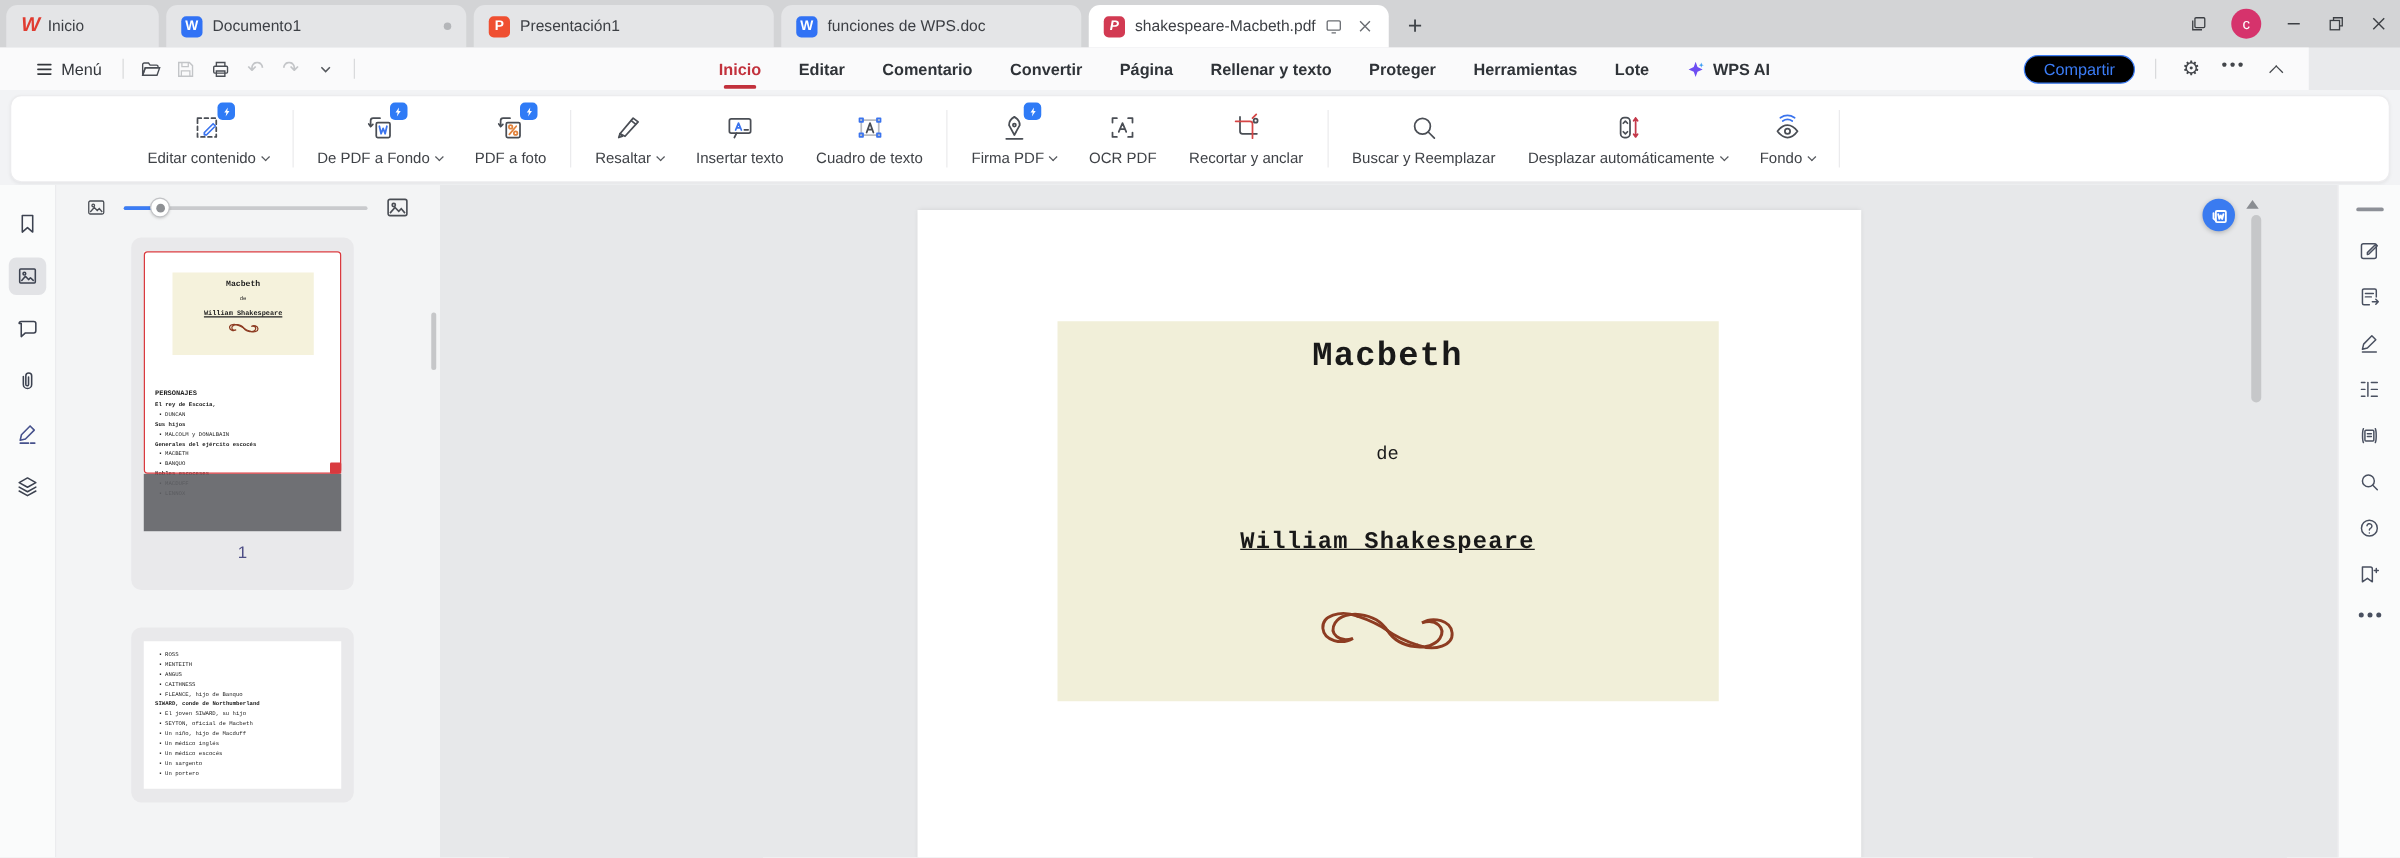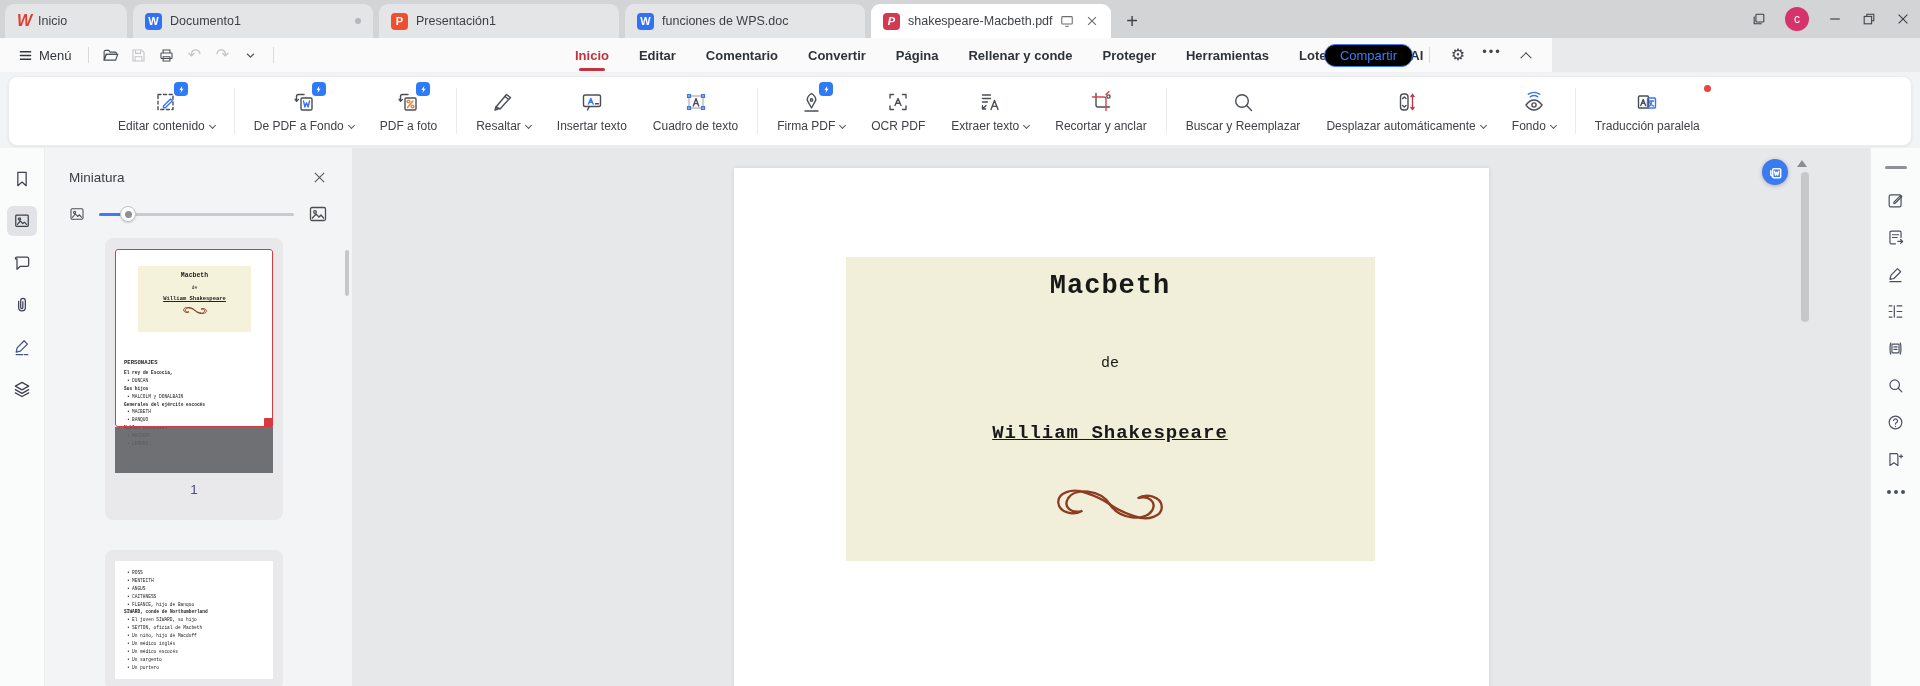"Menú" .menubar { padding-left: none -> 10px; width: 1552px -> 1847px }
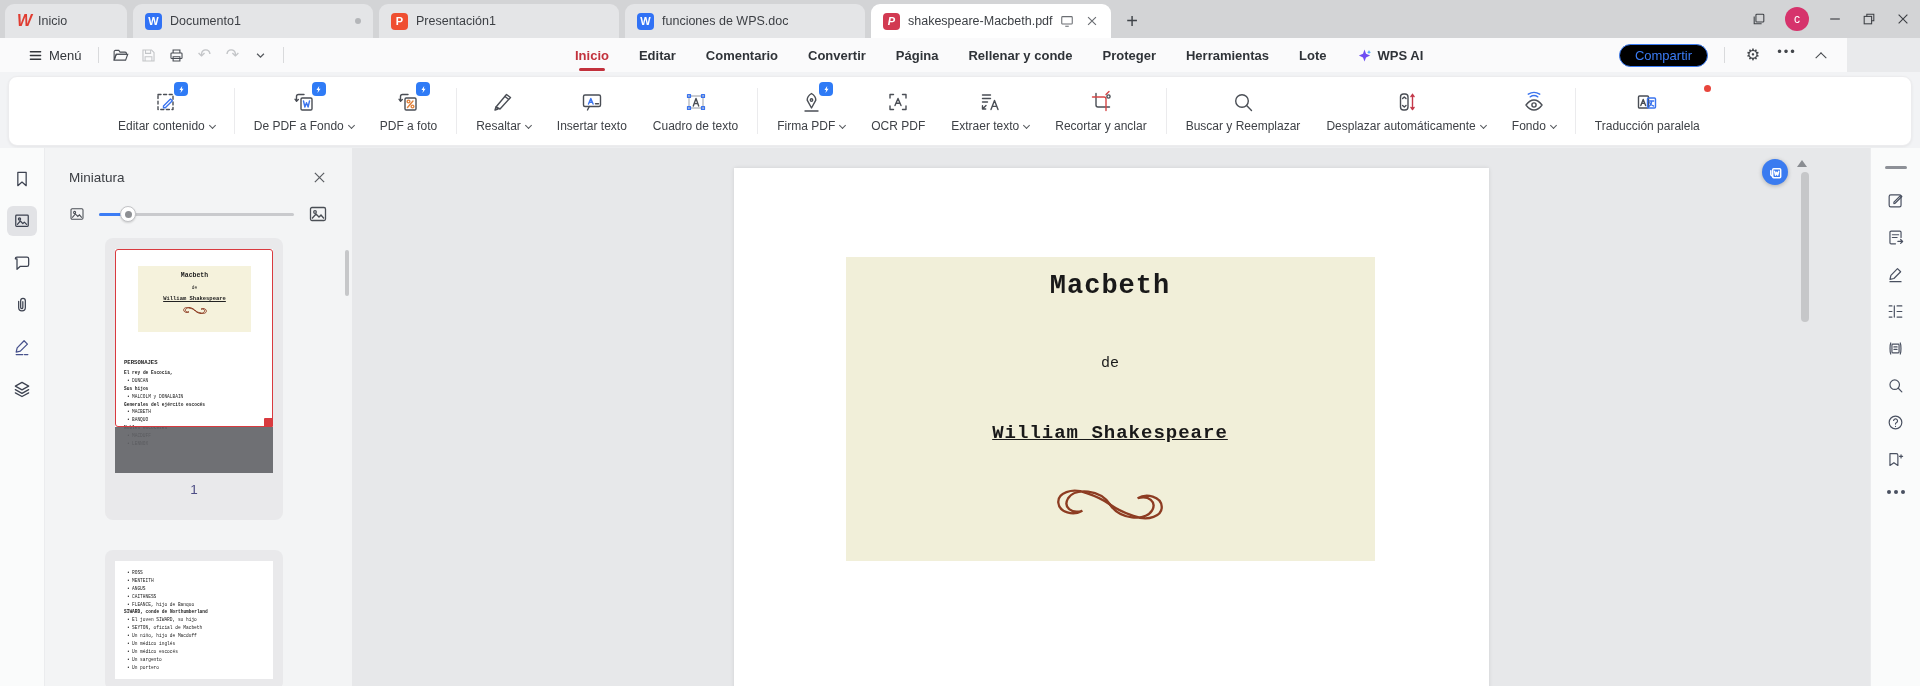"Rellenar y conde" span.mtab { text: conde -> texto }
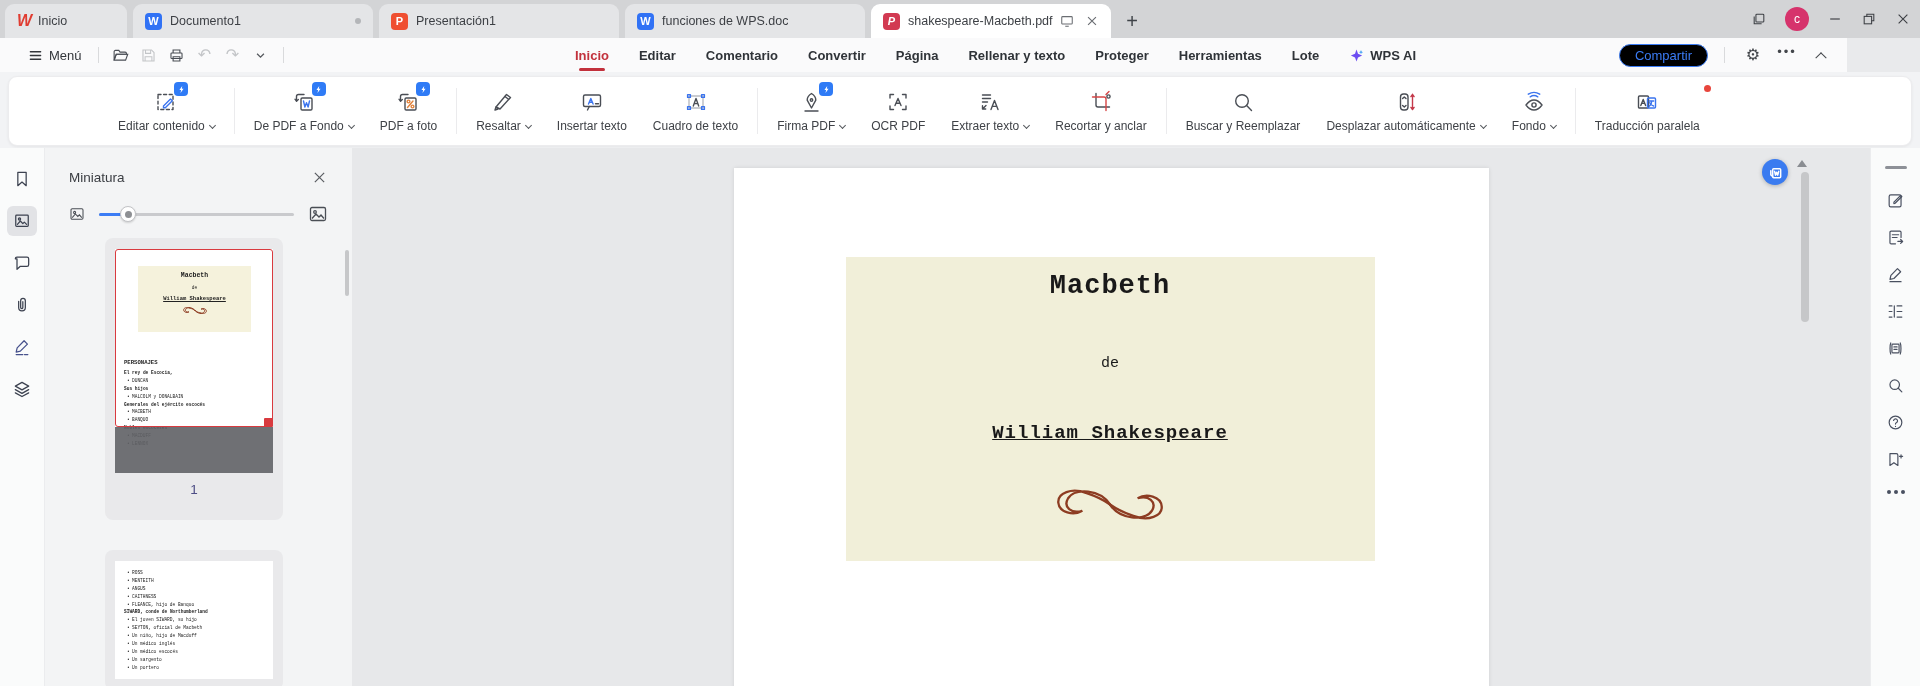"Extraer texto" div.ritem { html: <div> <span> <svg> <path></path> <path></path> <path></path> </svg> </span> <span> <span>Extraer texto</span> <span></span> </span> </div> -> none }
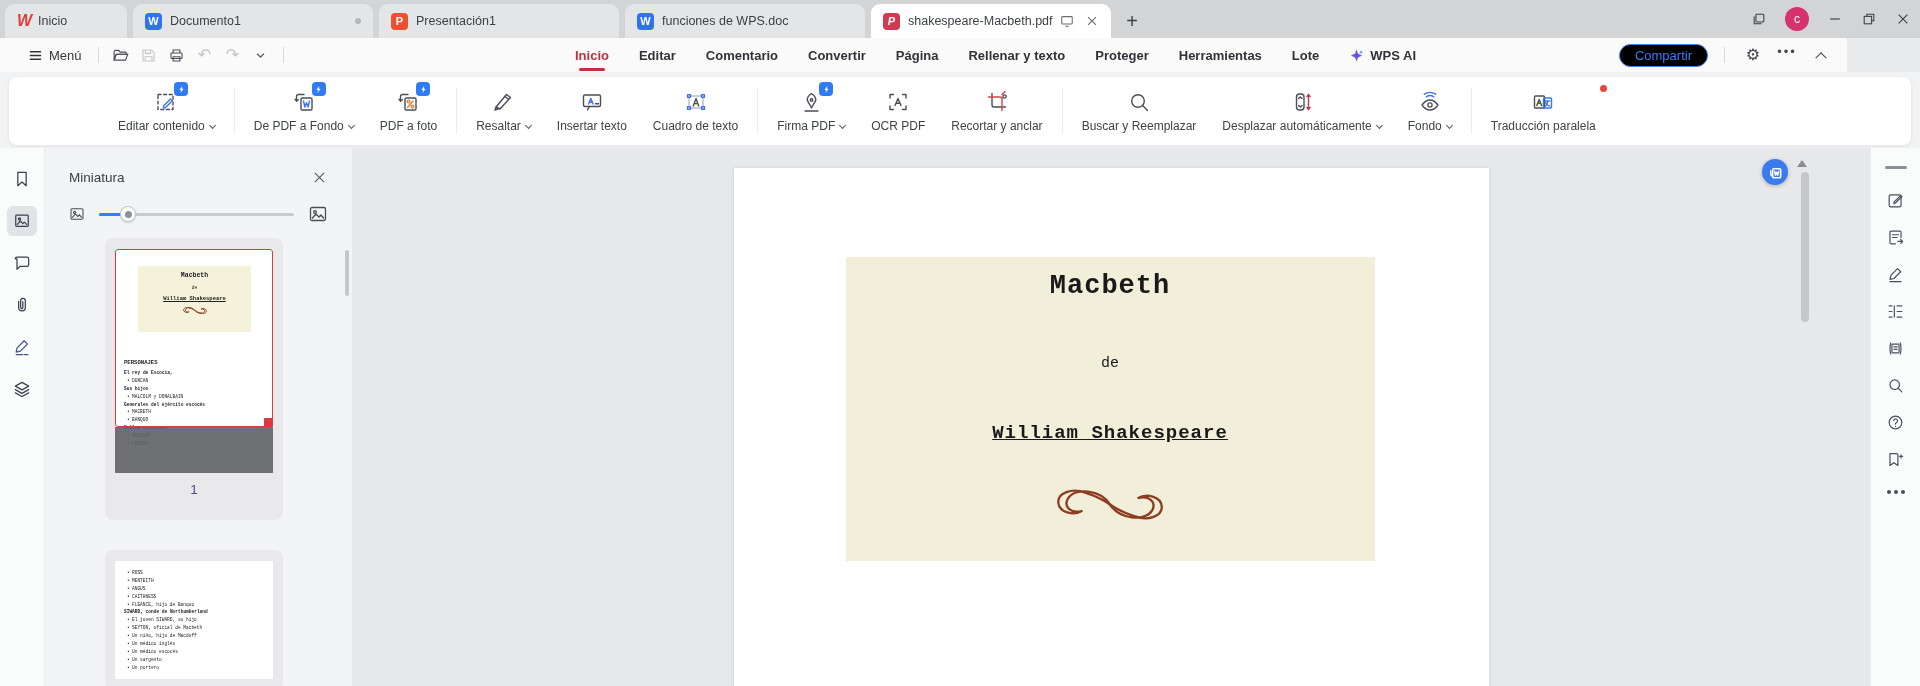"Traducción paralela" div.ritem { html: <div> <span></span> <span> <svg> <rect></rect> <path></path> <rect></rect> <path></path> </svg> </span> <span> <span>Traducción paralela</span> </span> </div> -> none }
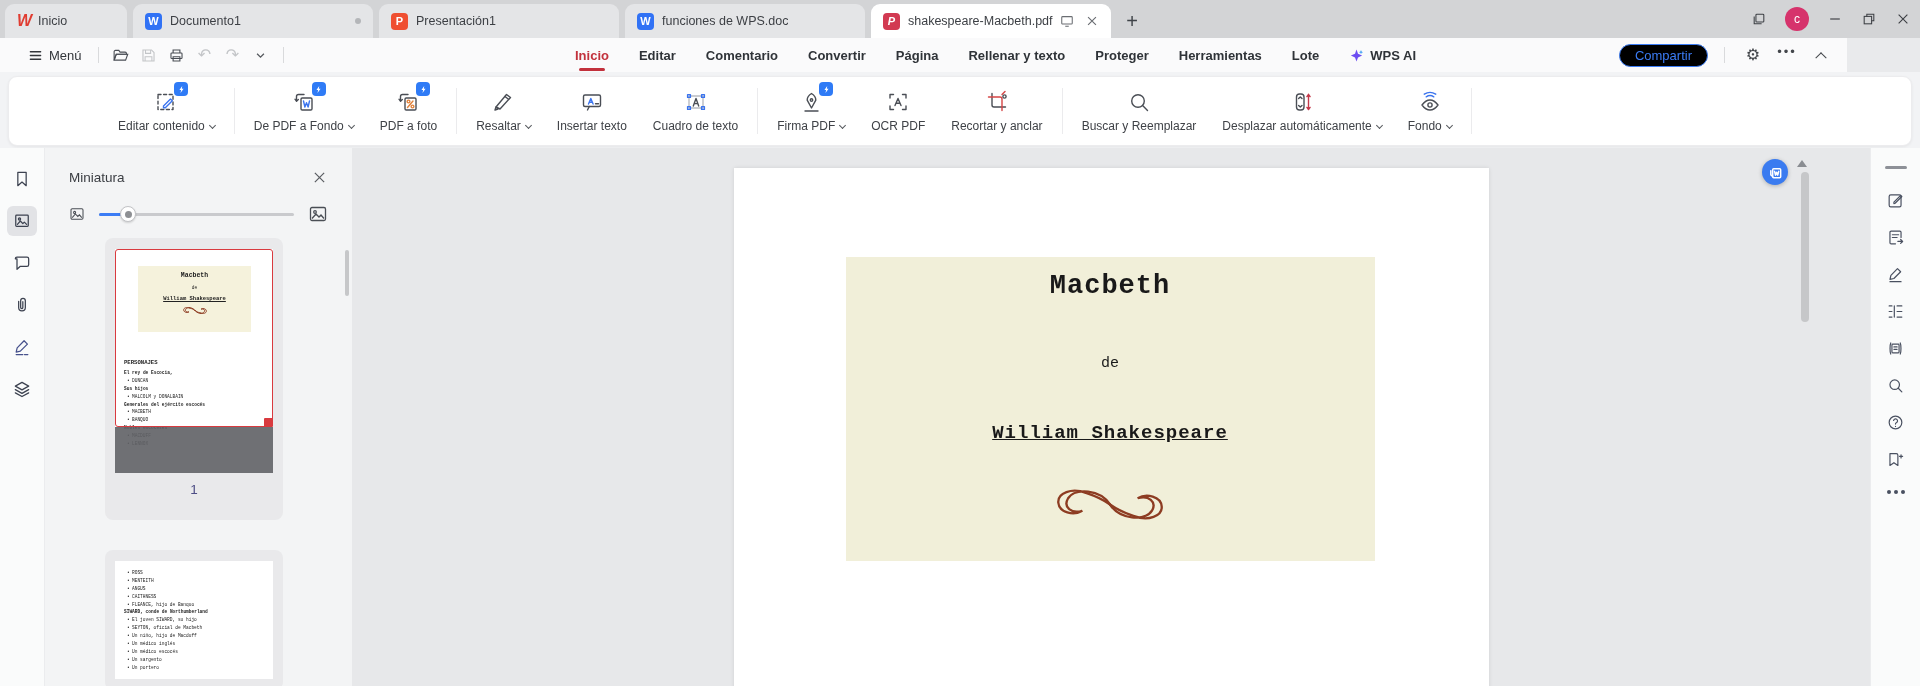"Miniatura" div.panel-head { html: <div> <span>Miniatura</span> <span> <svg> <path></path> </svg> </span> </div> -> none }
